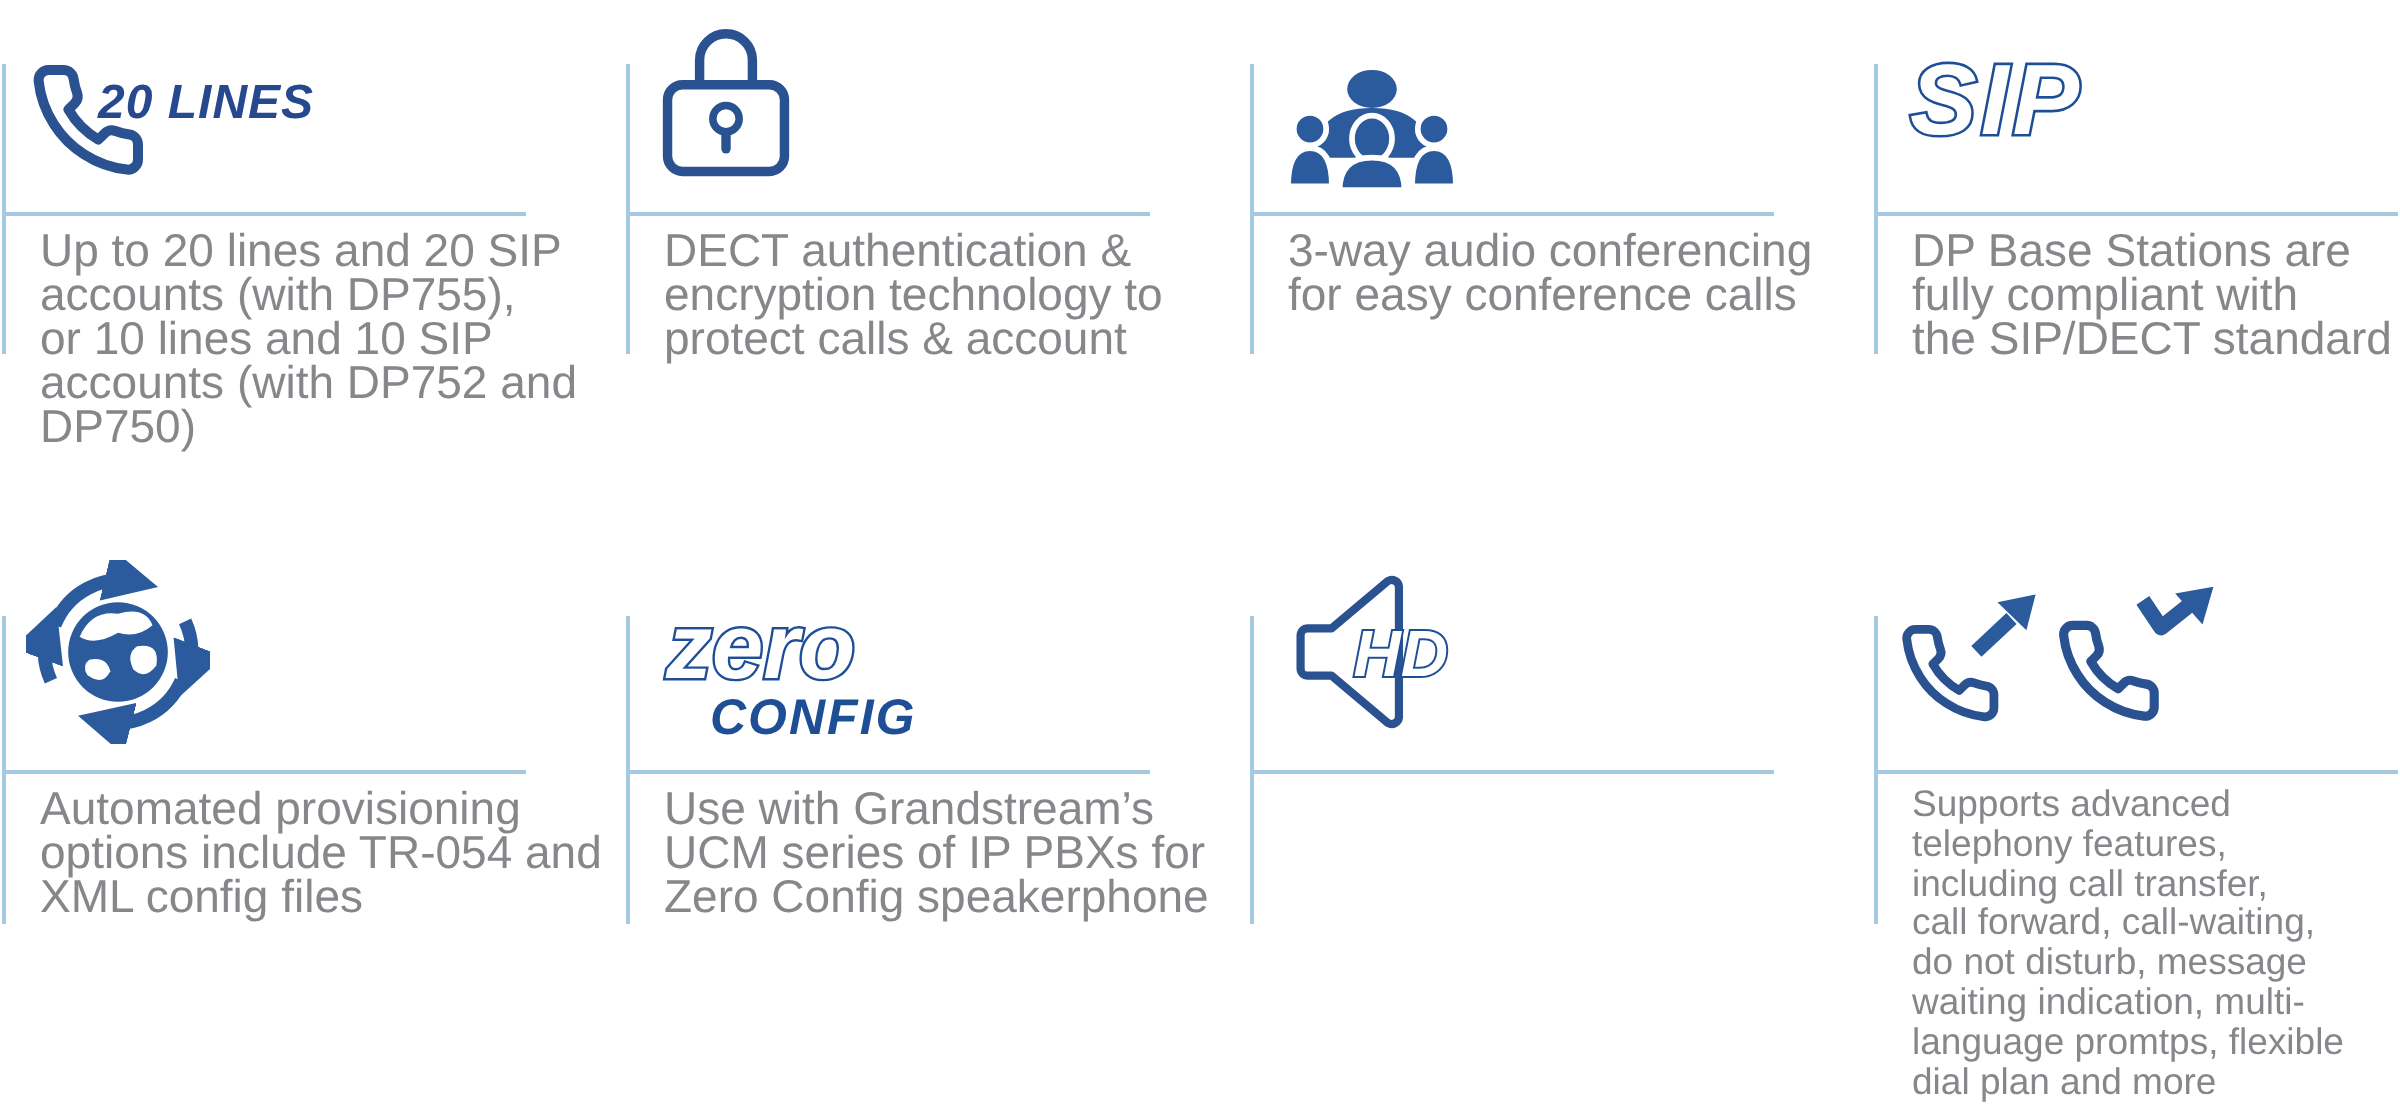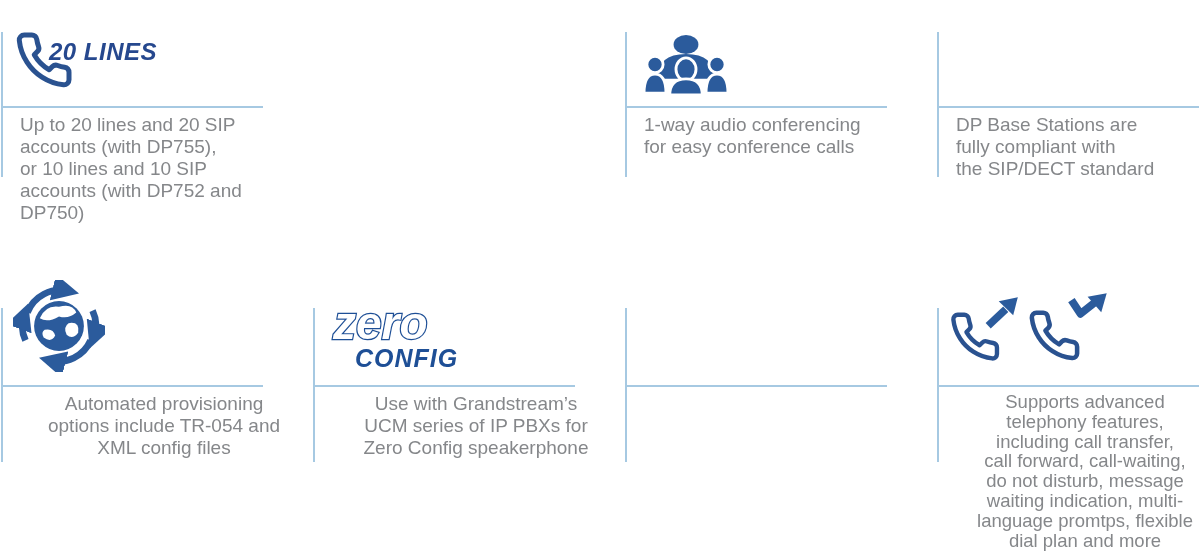"SIP" div.iconbox { html: none -> <div> <svg> <text>SIP</text> </svg> </div> }
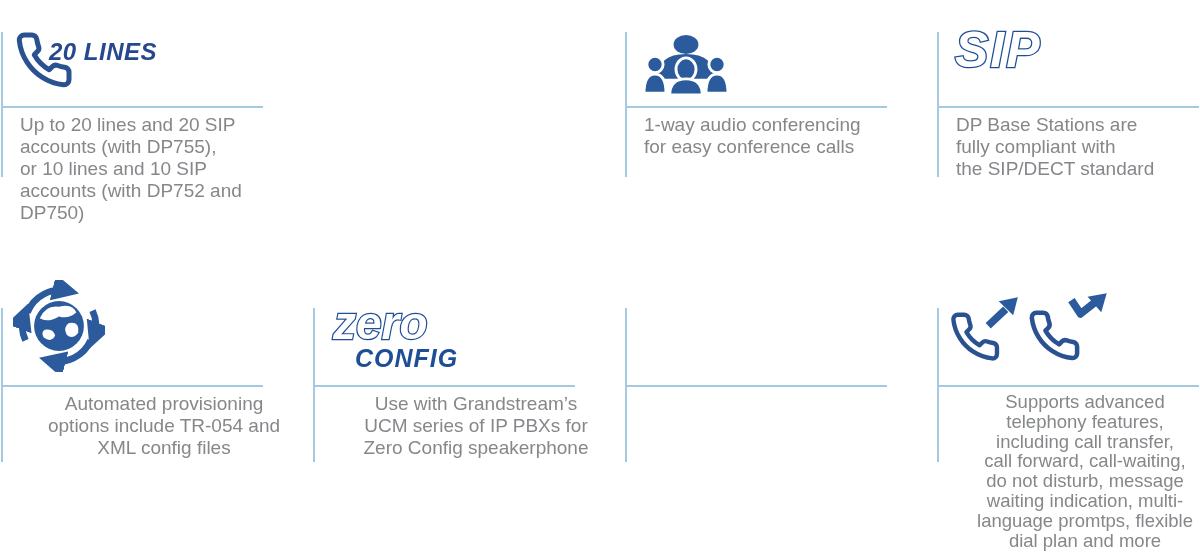"Up to 20 lines and" .desc { font-size: 19px -> 23px }
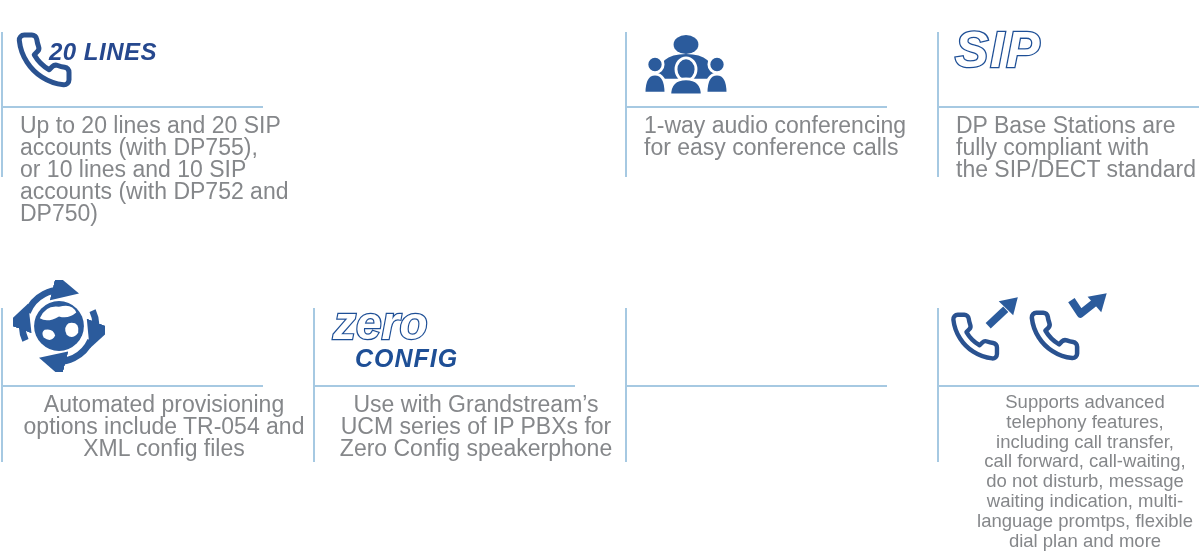"DECT authentication &" div.cell { html: none -> <div> <div></div> <div></div> <div> <svg> <path></path> <rect></rect> <circle></circle> <path></path> </svg> </div> <div>DECT authentication &amp; encryption technology to protect calls &amp; account</div> </div> }
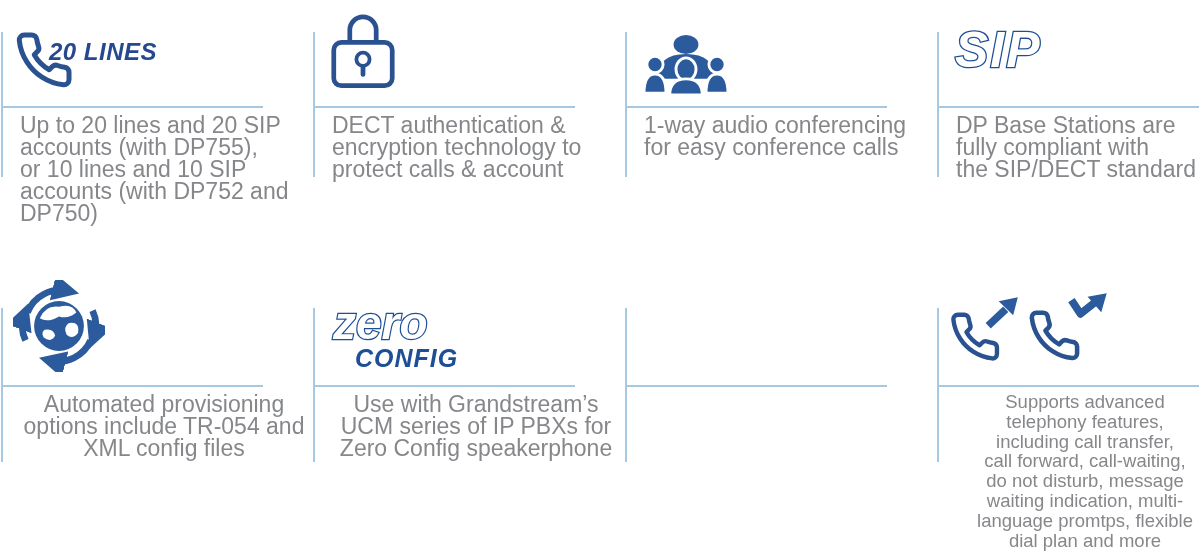"1-way audio conferencing" div.desc { text: 1-way -> 3-way }
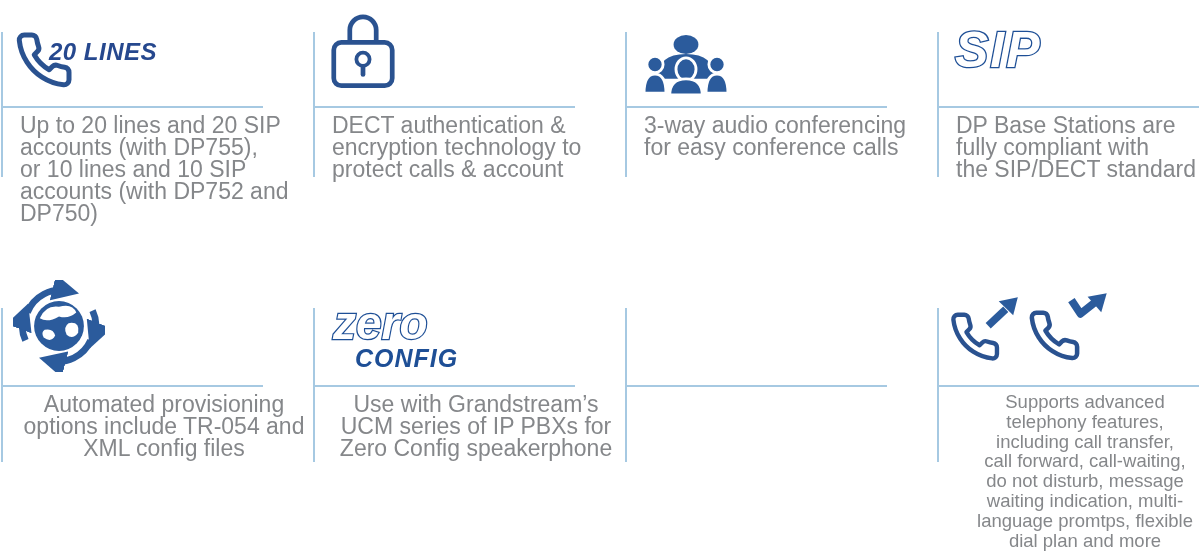"zero" .row2 { text-align: center -> none }
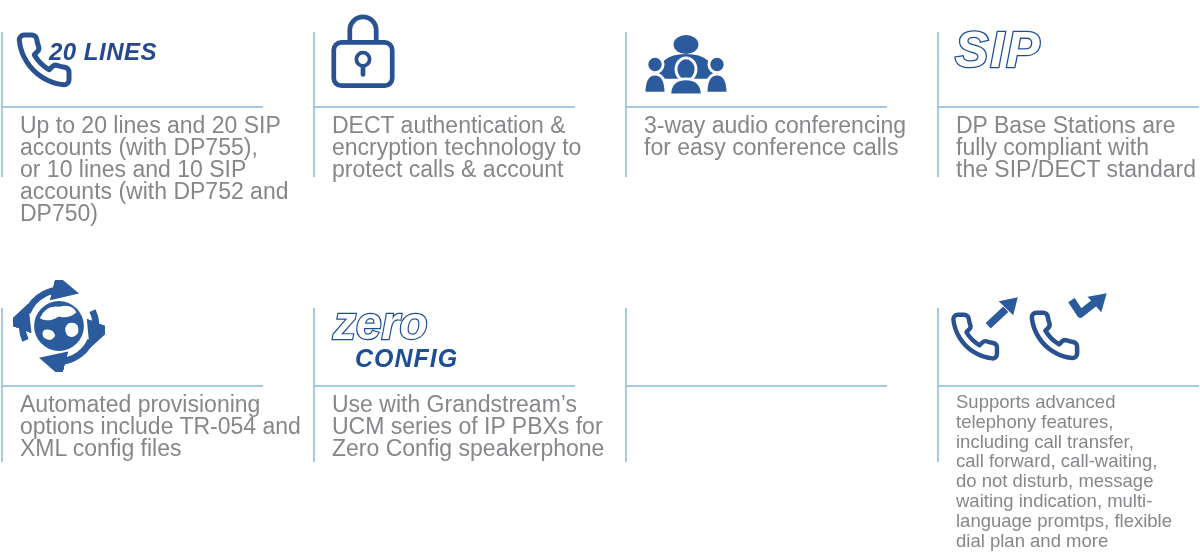"HD" div.iconbox { html: none -> <div> <svg> <path></path> <text>HD</text> </svg> </div> }
